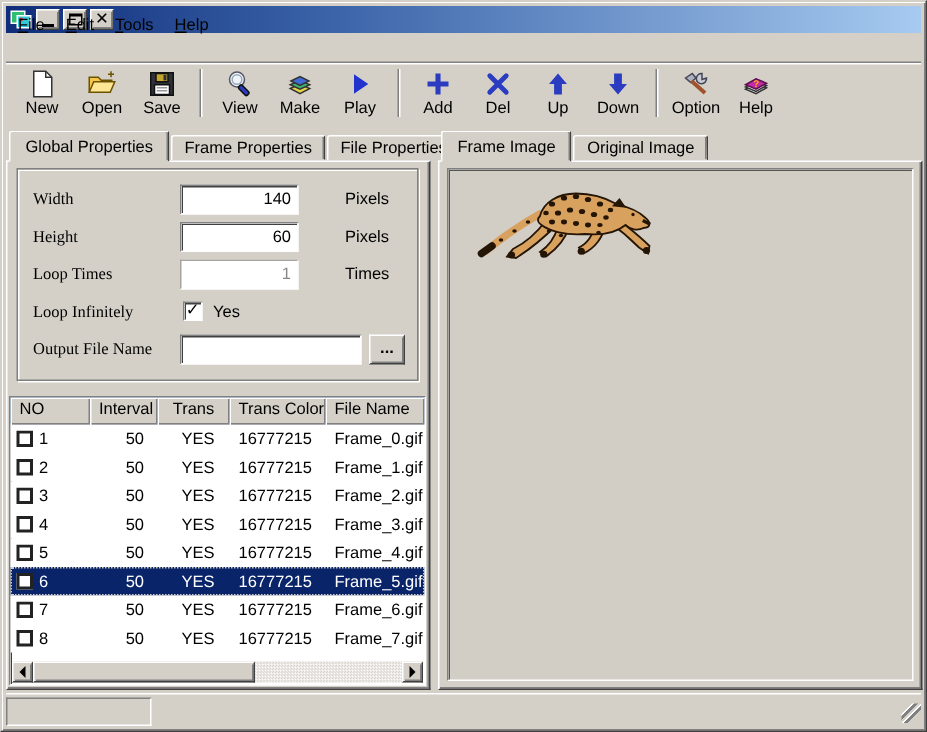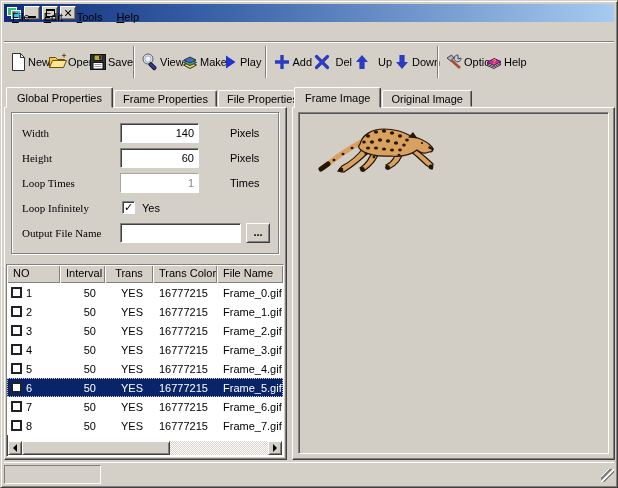"New" .tbtn { flex-direction: row -> column; justify-content: space-between -> center }
